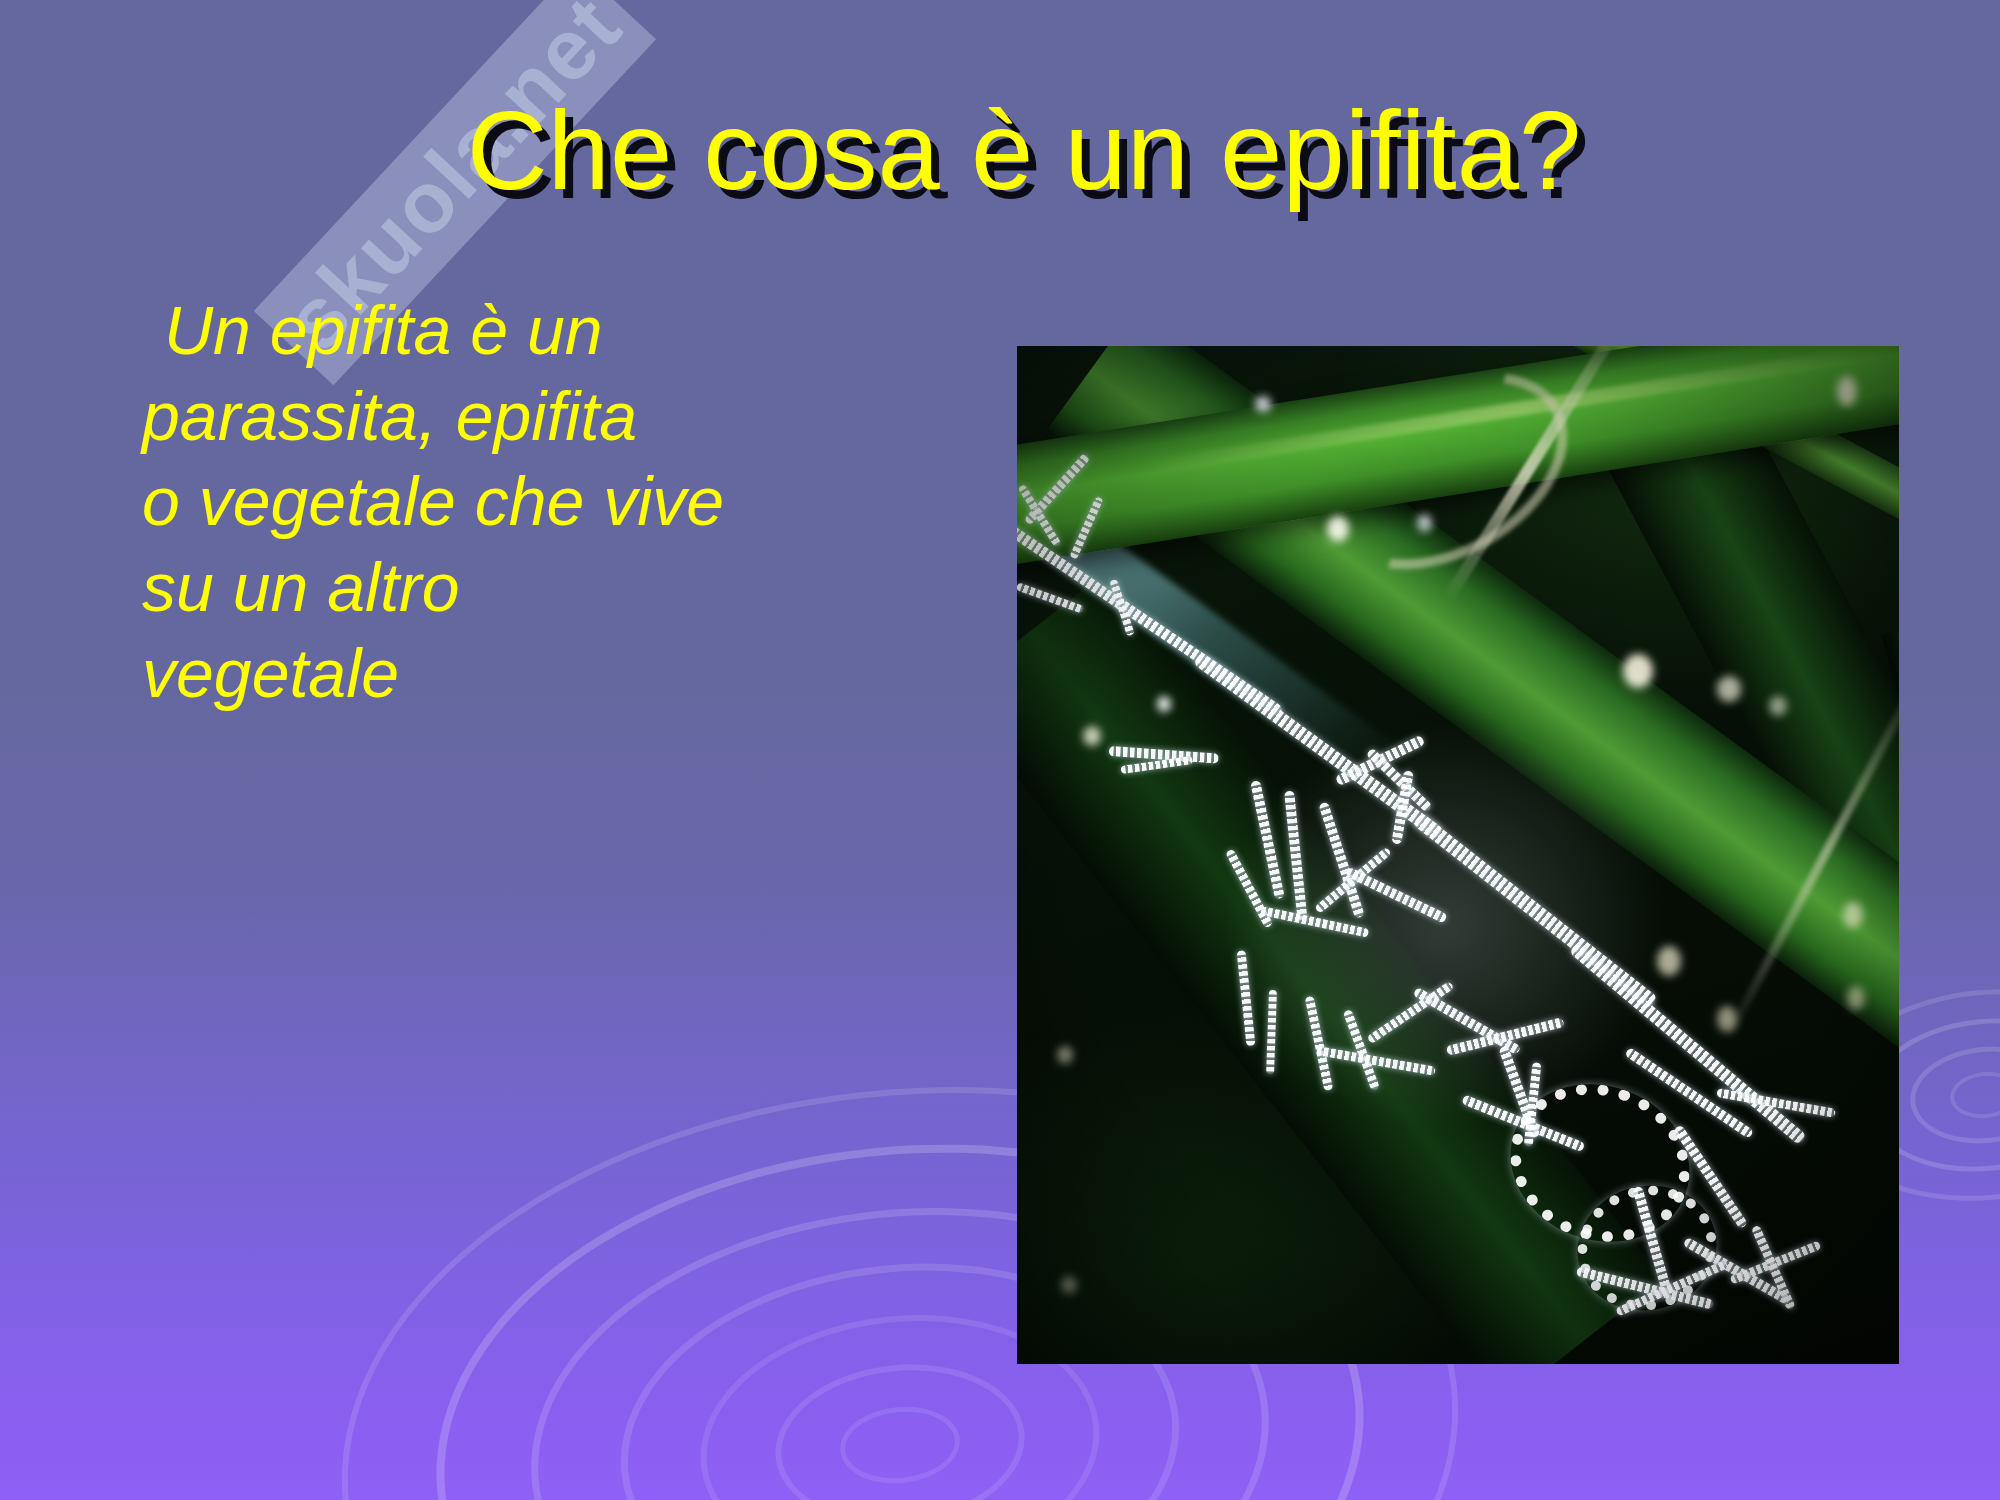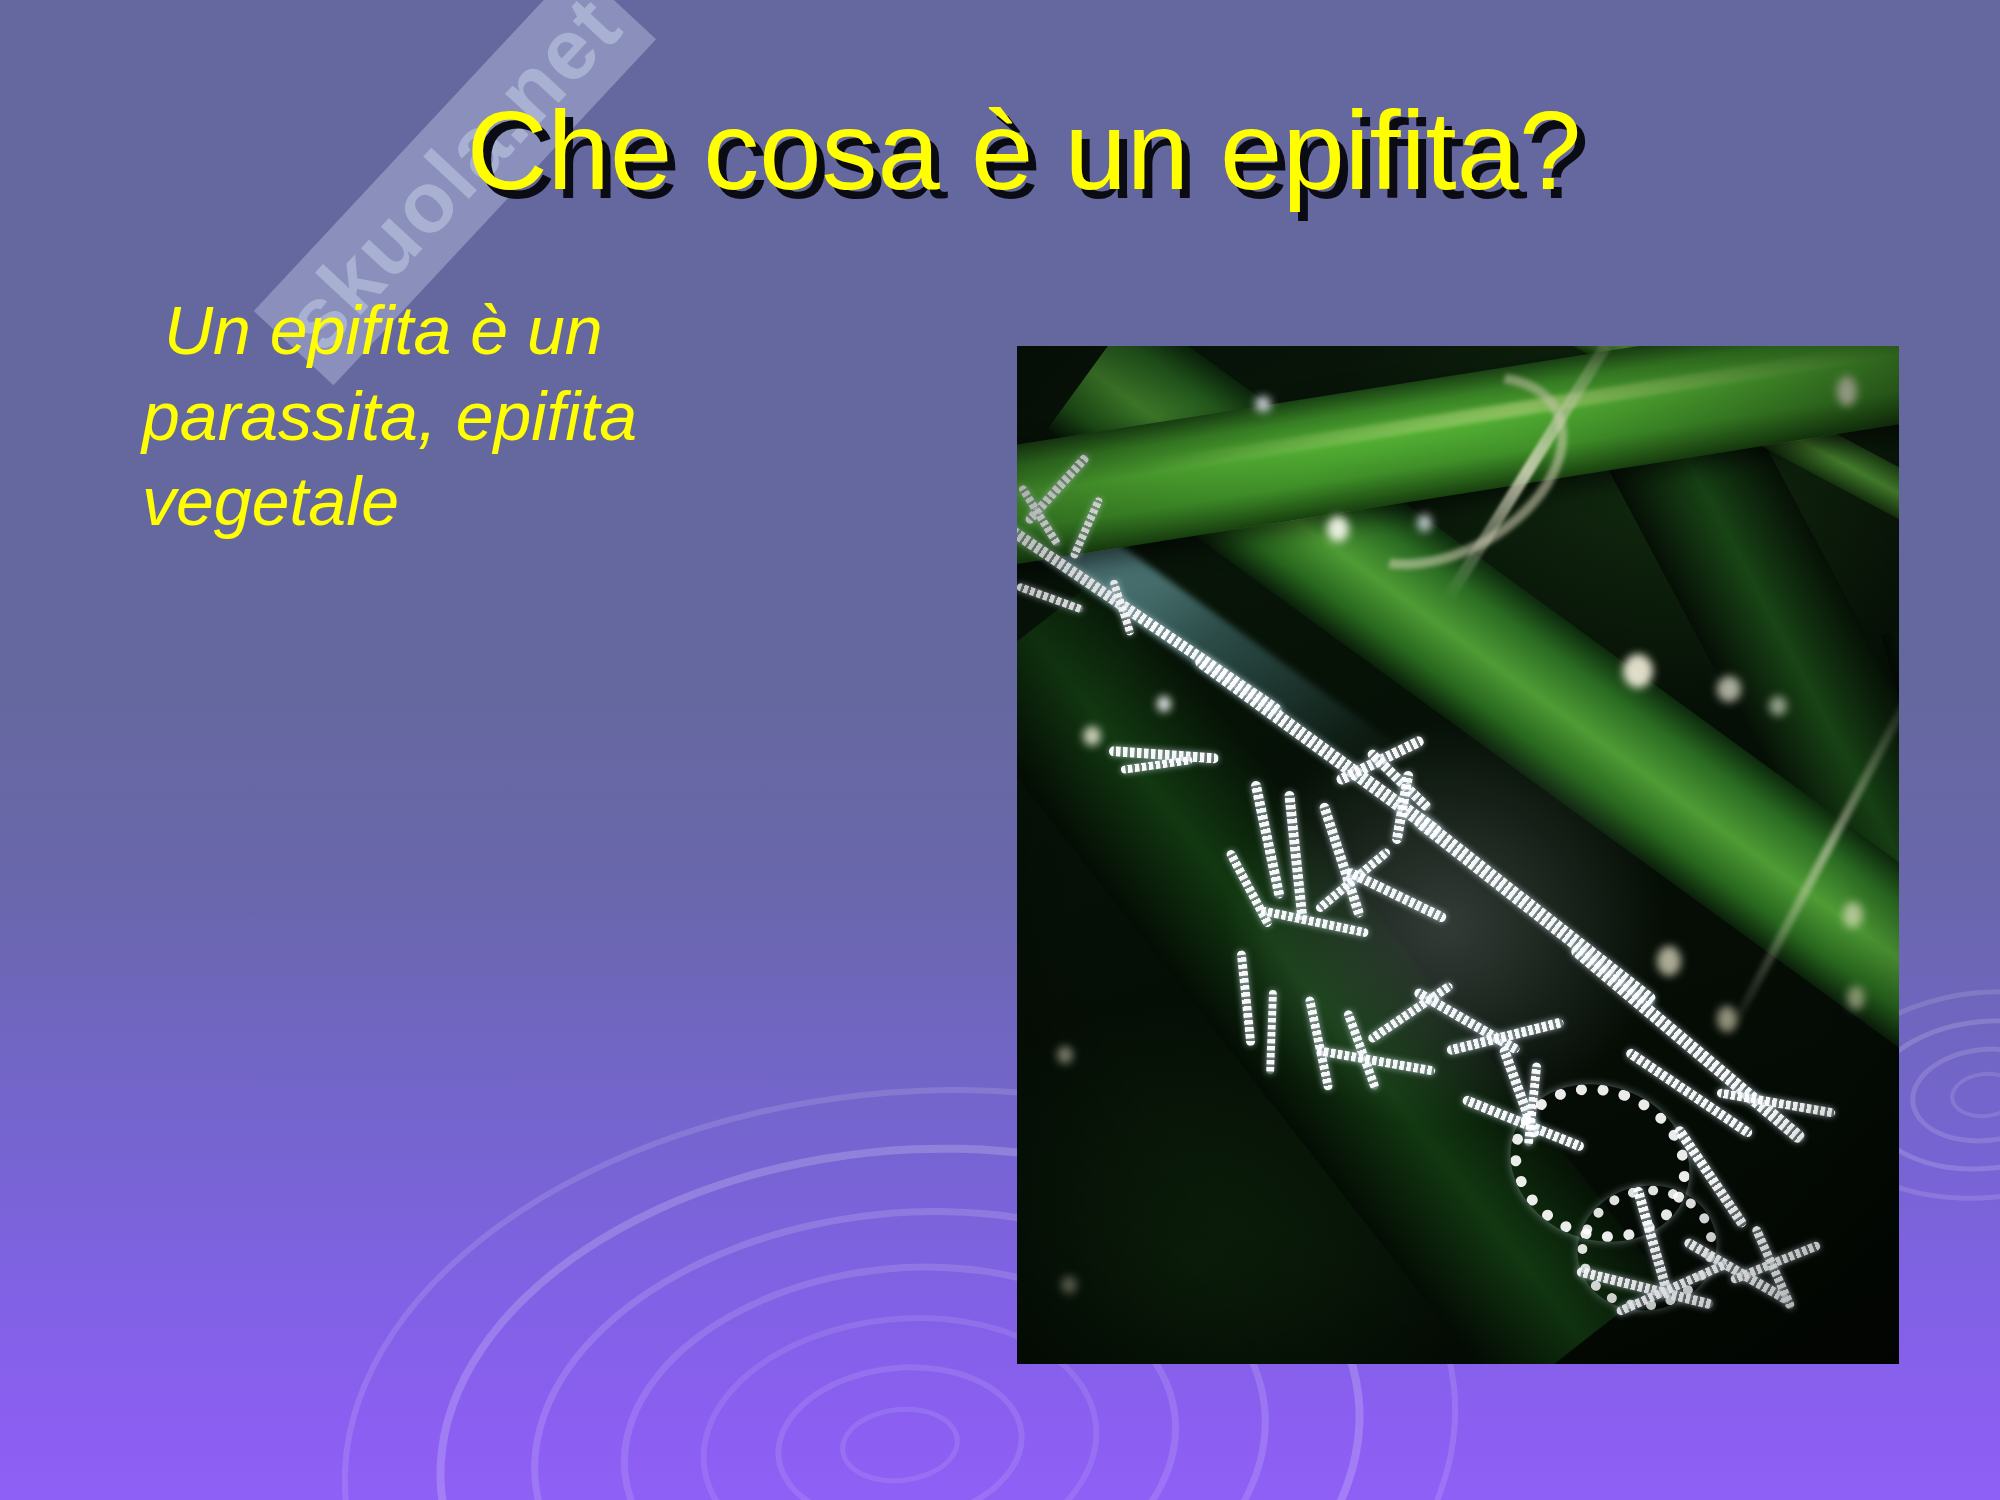"o vegetale che vive" div { html: none -> <div>o vegetale che vive</div> }
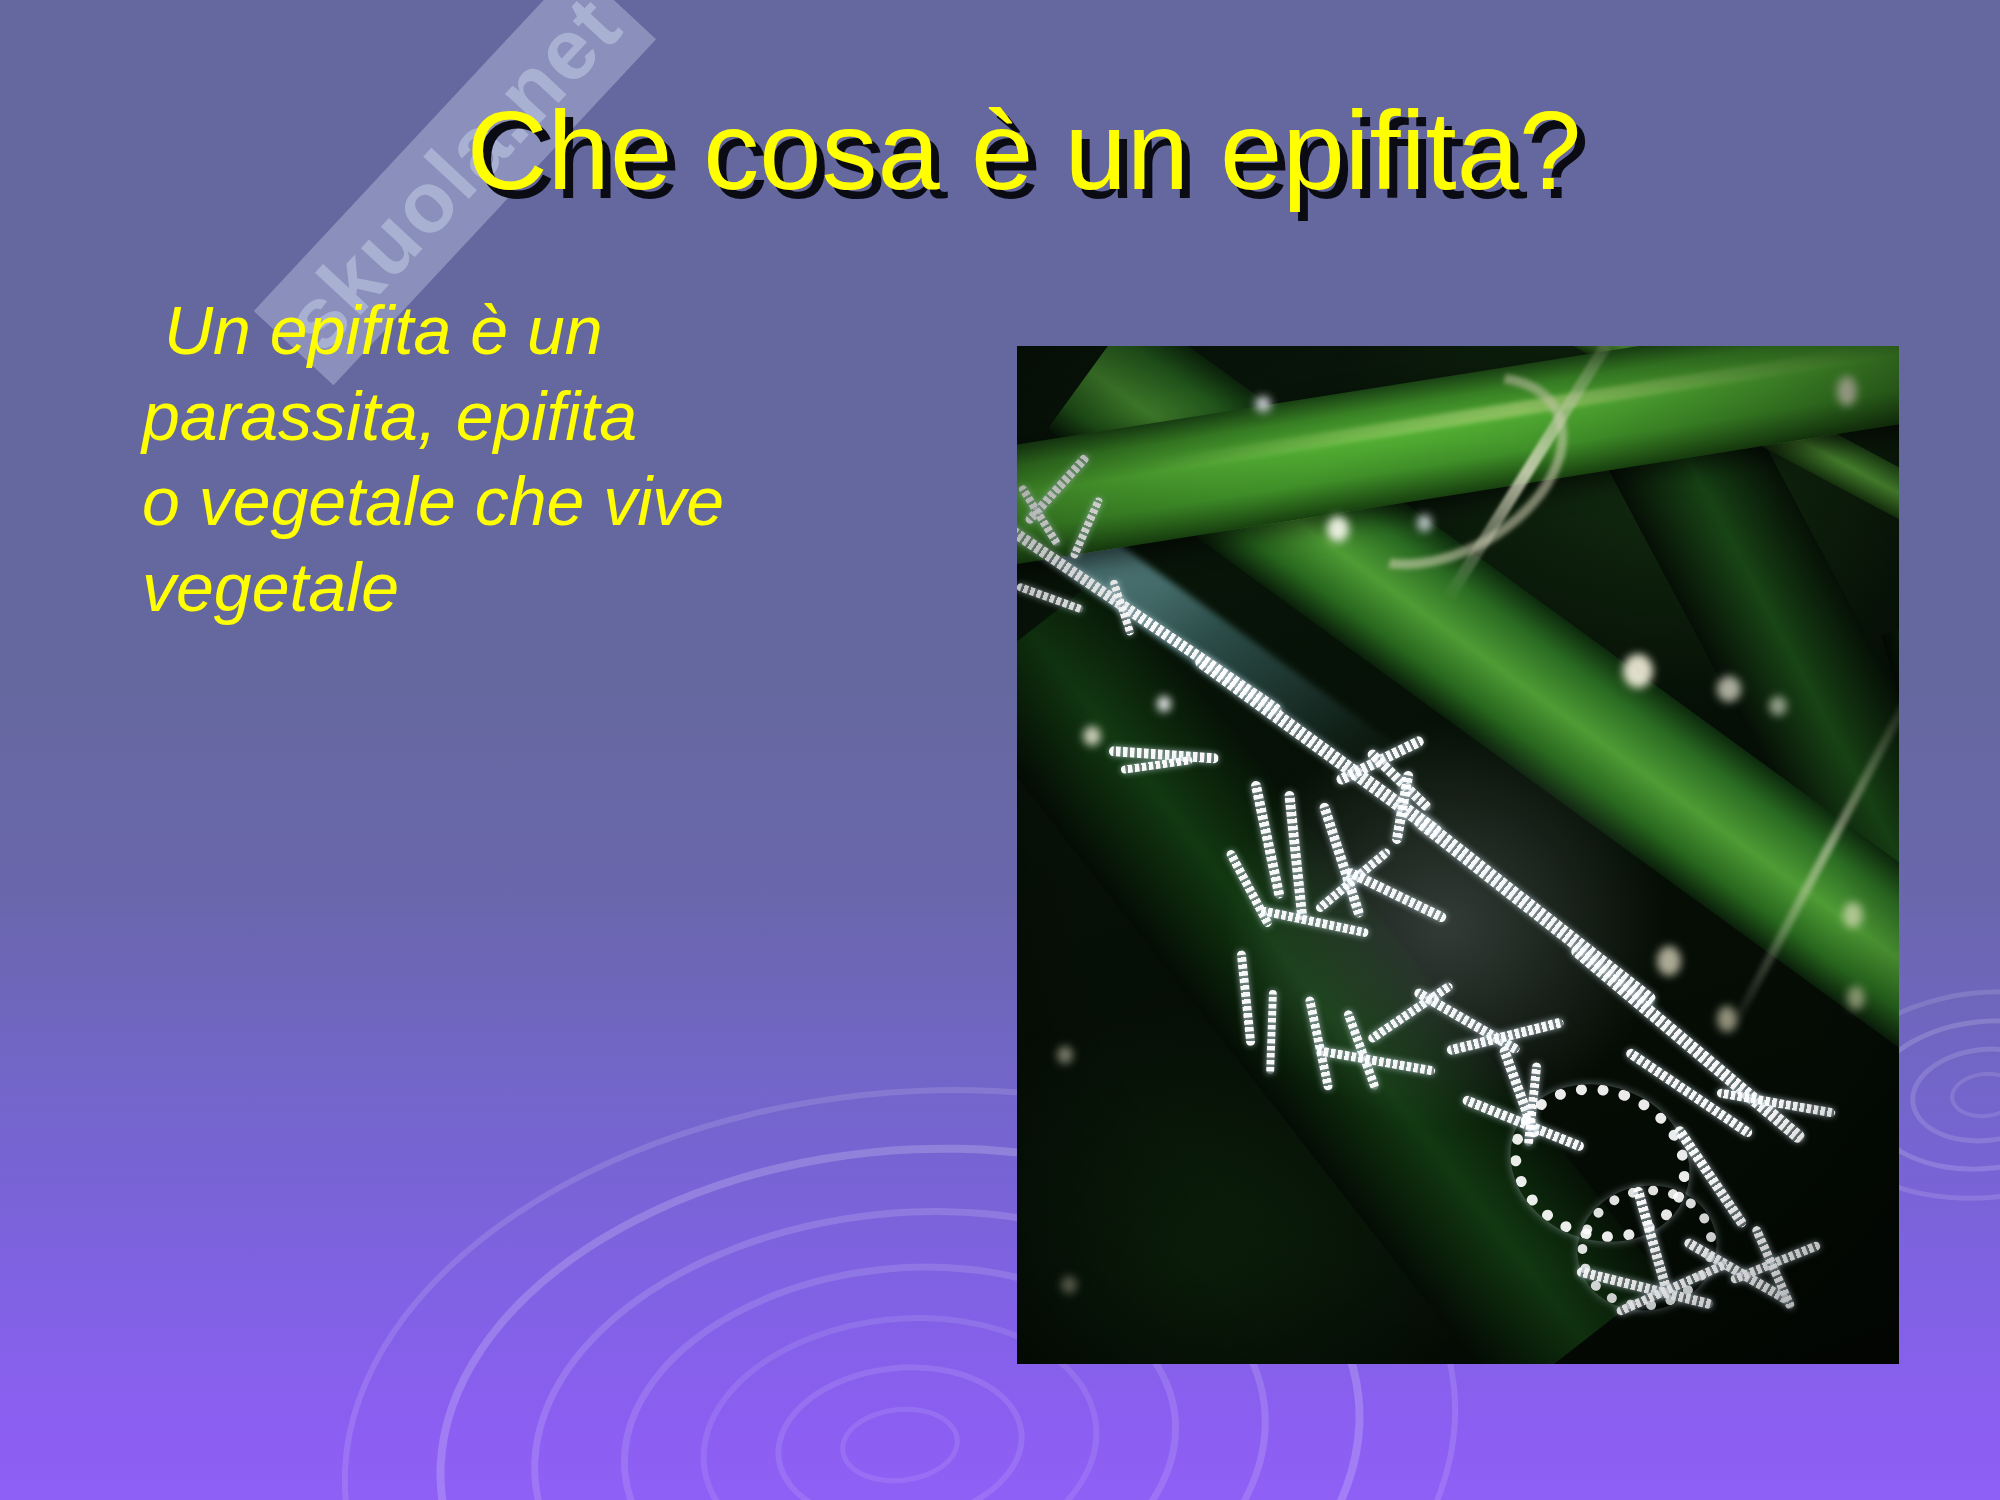"su un altro" div { html: none -> <div>su un altro</div> }
